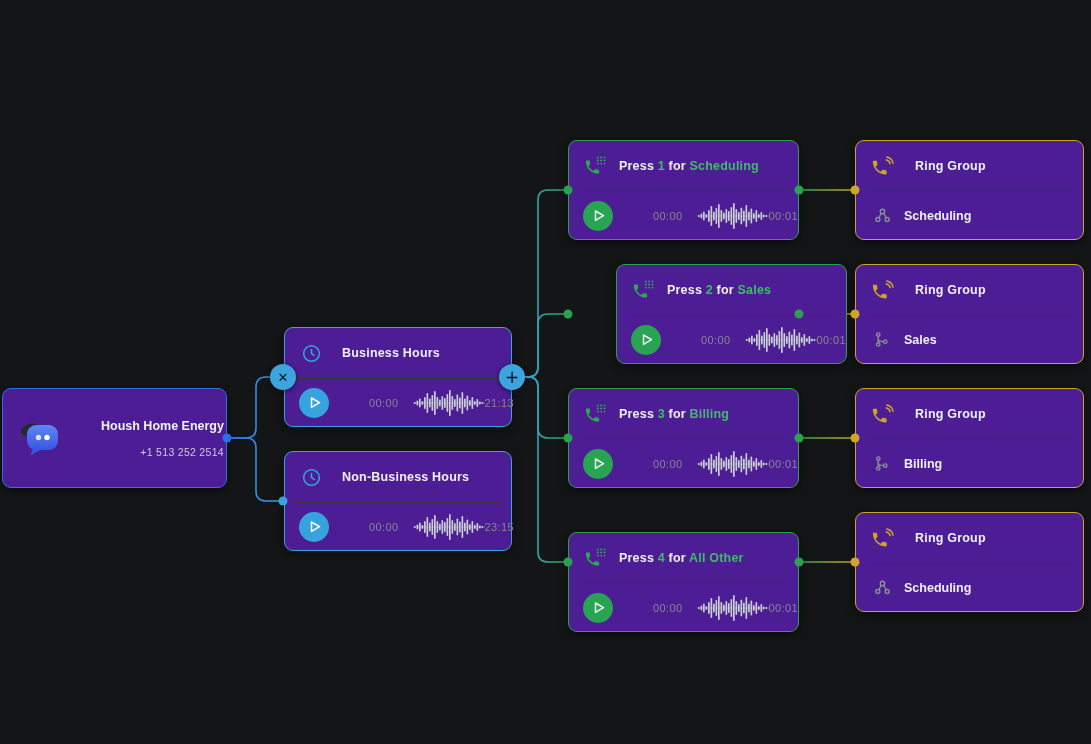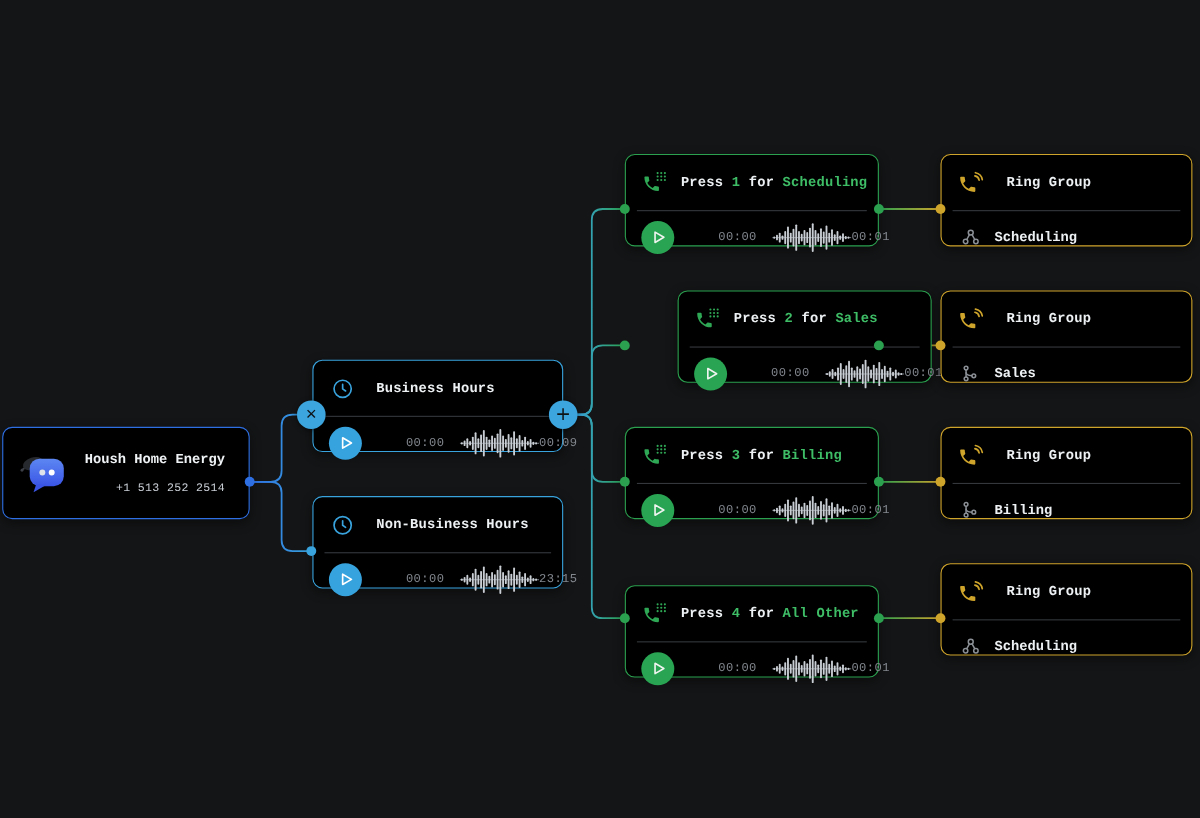"Press 1 for Scheduling" .node { background: #000000 -> #4c1d95; font-family: Liberation Mono, monospace -> none; height: 84px -> 100px }
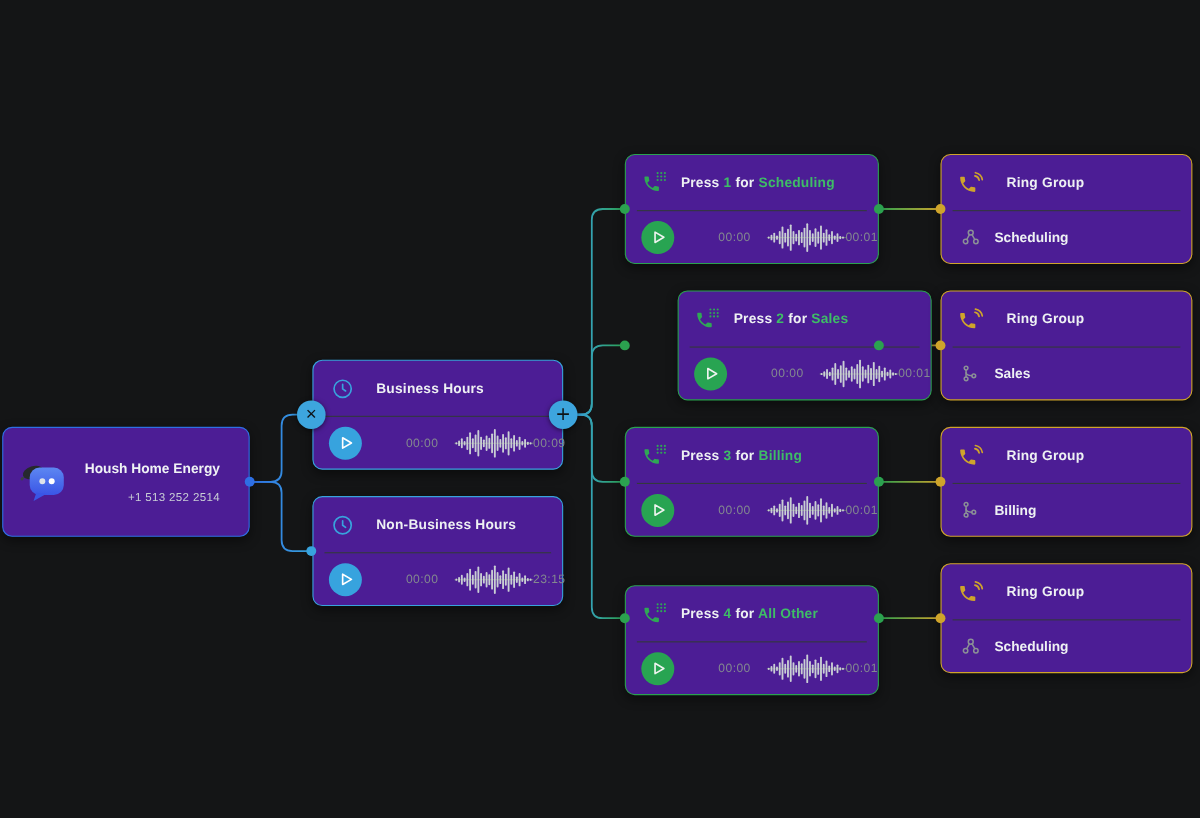"00:09" span.time { text: 00:09 -> 21:13 }
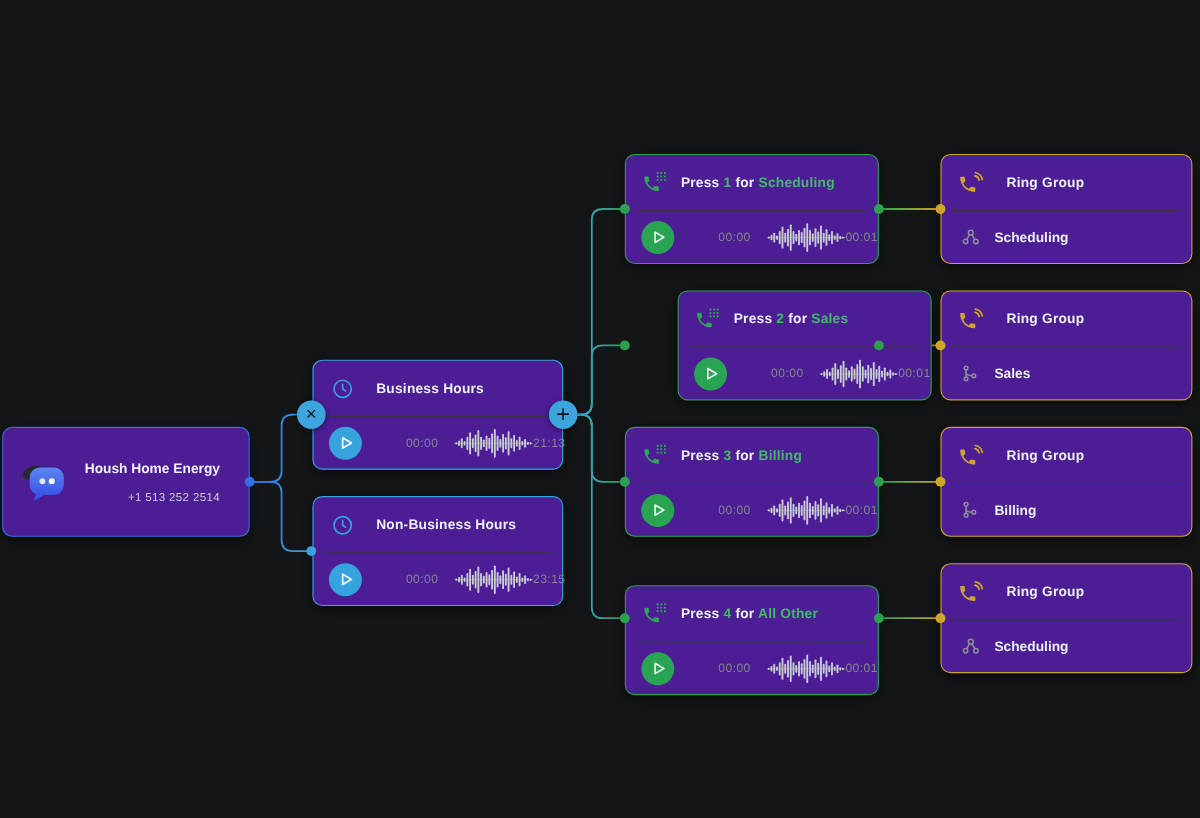"Housh Home Energy" .company-title { margin-left: none -> 24px }
